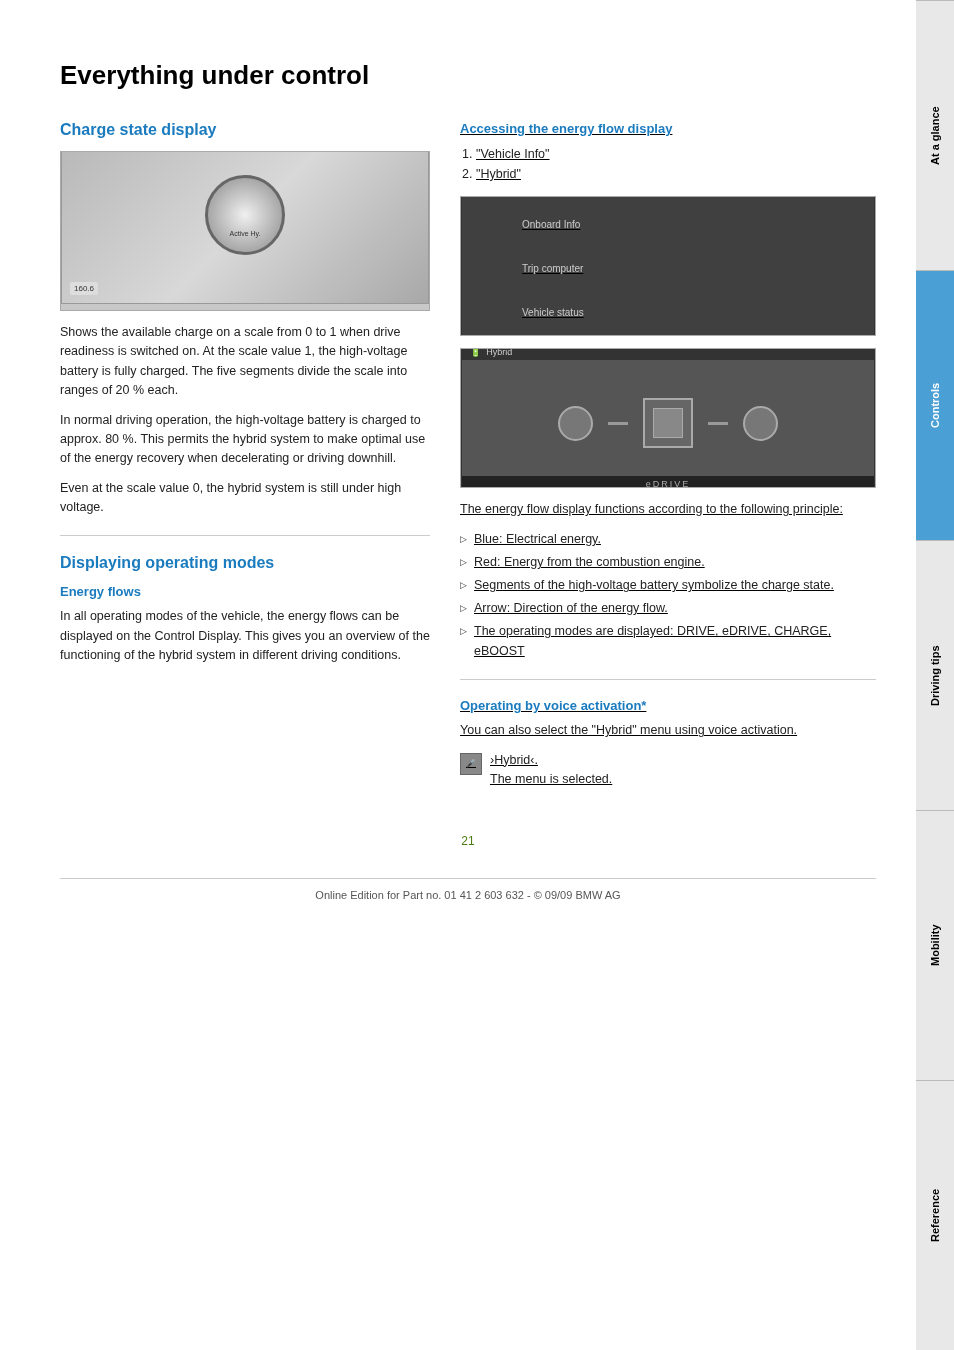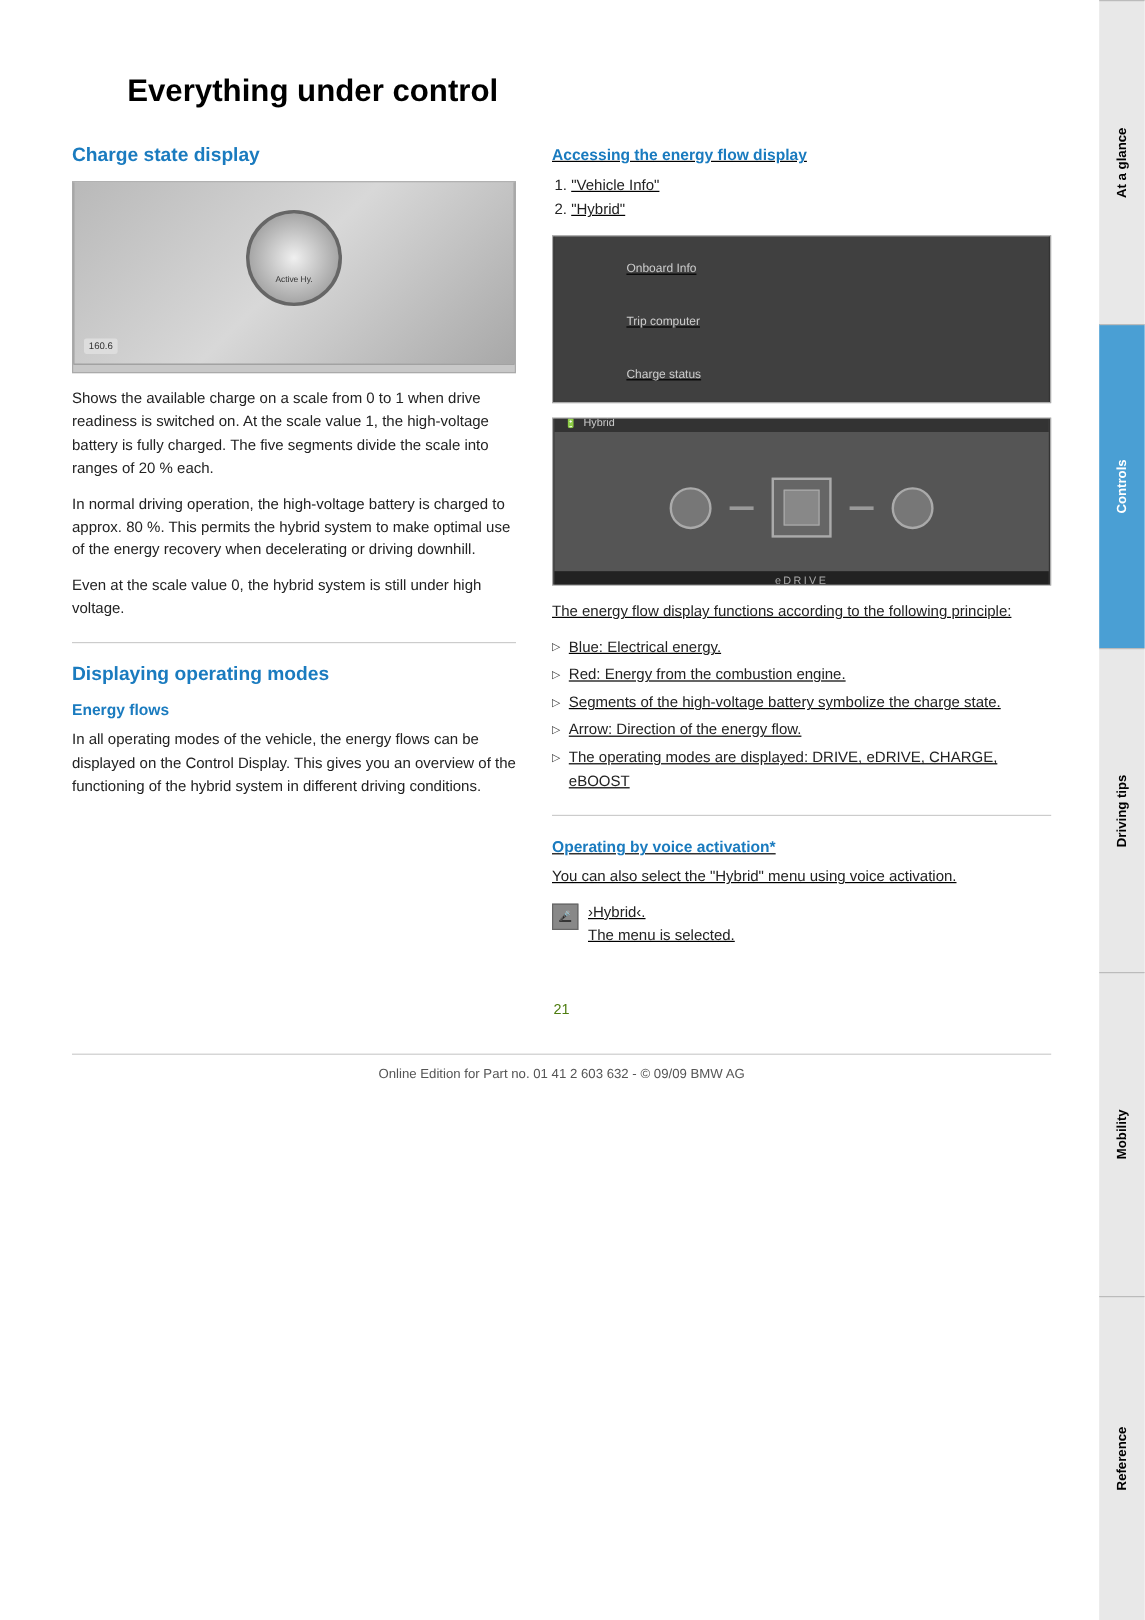"Everything under control" .page-title { margin-left: 46px -> none }
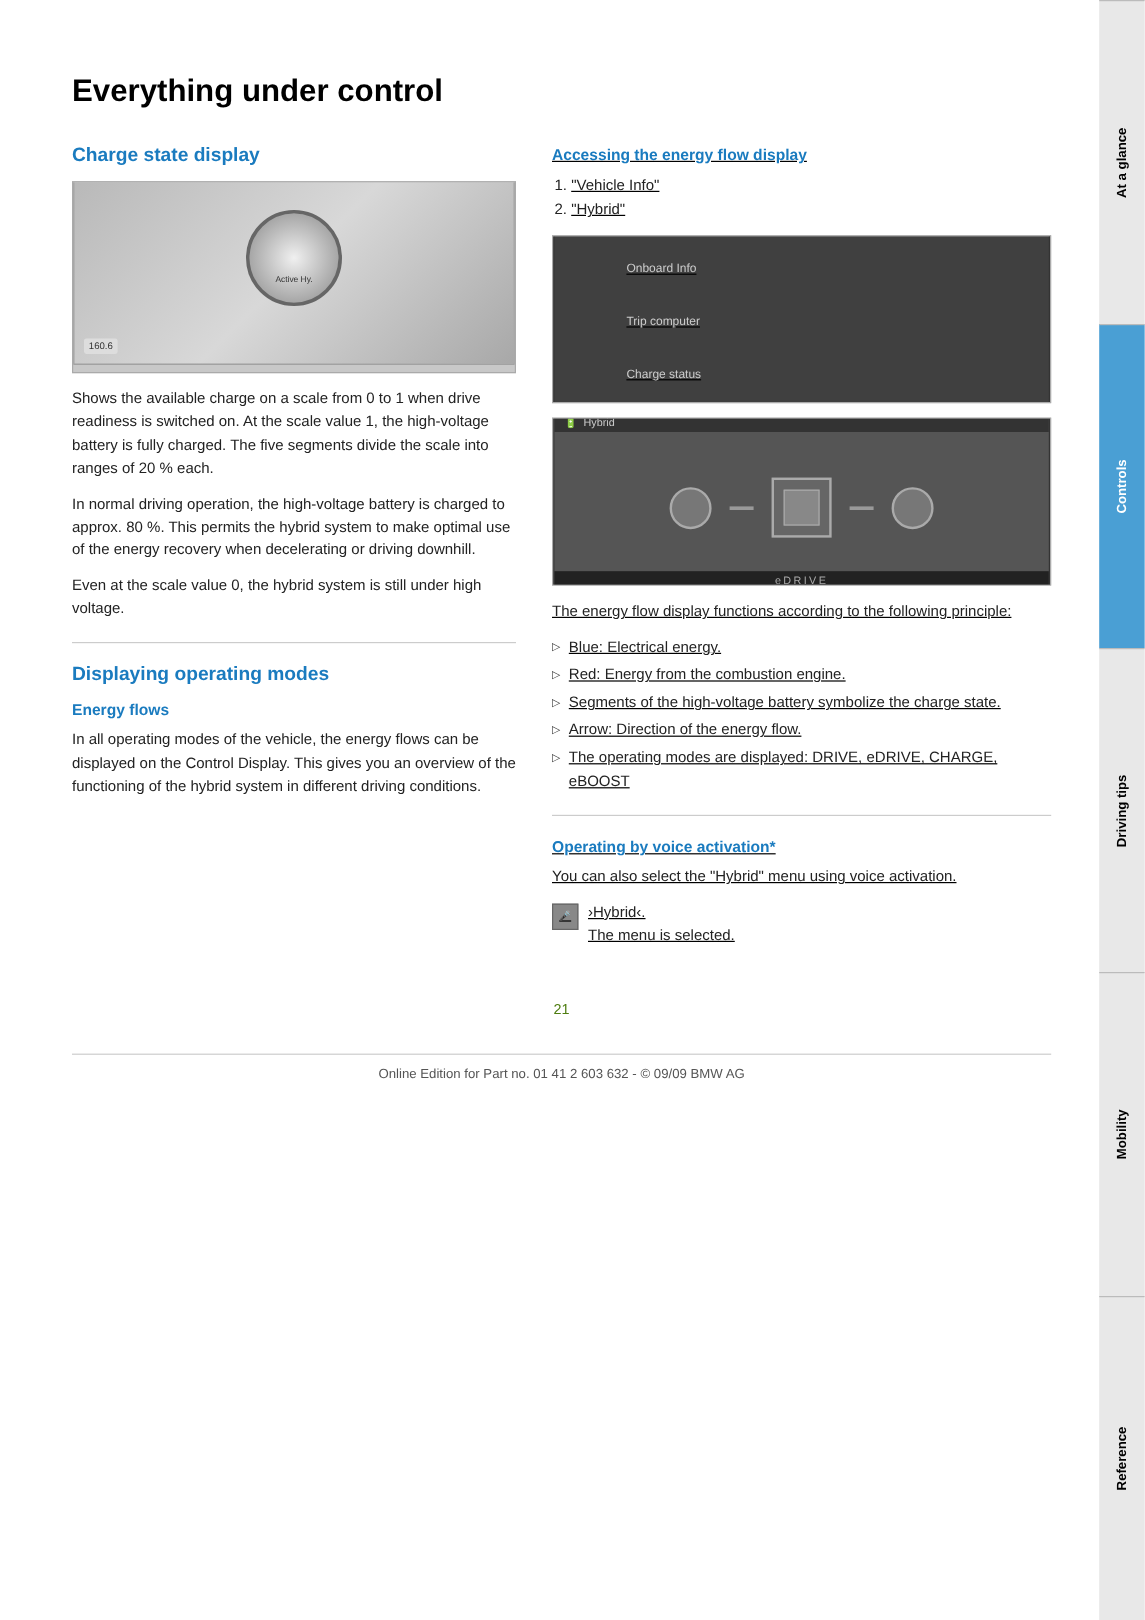"Charge status" div.menu-item { text: Charge -> Vehicle }
